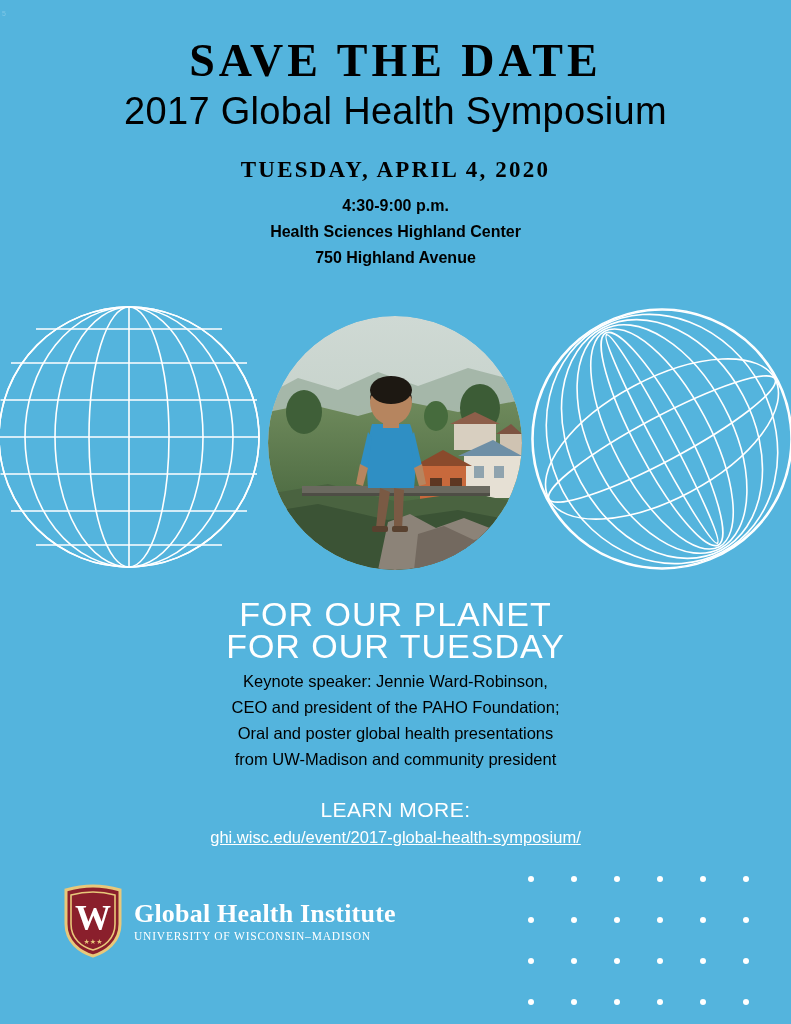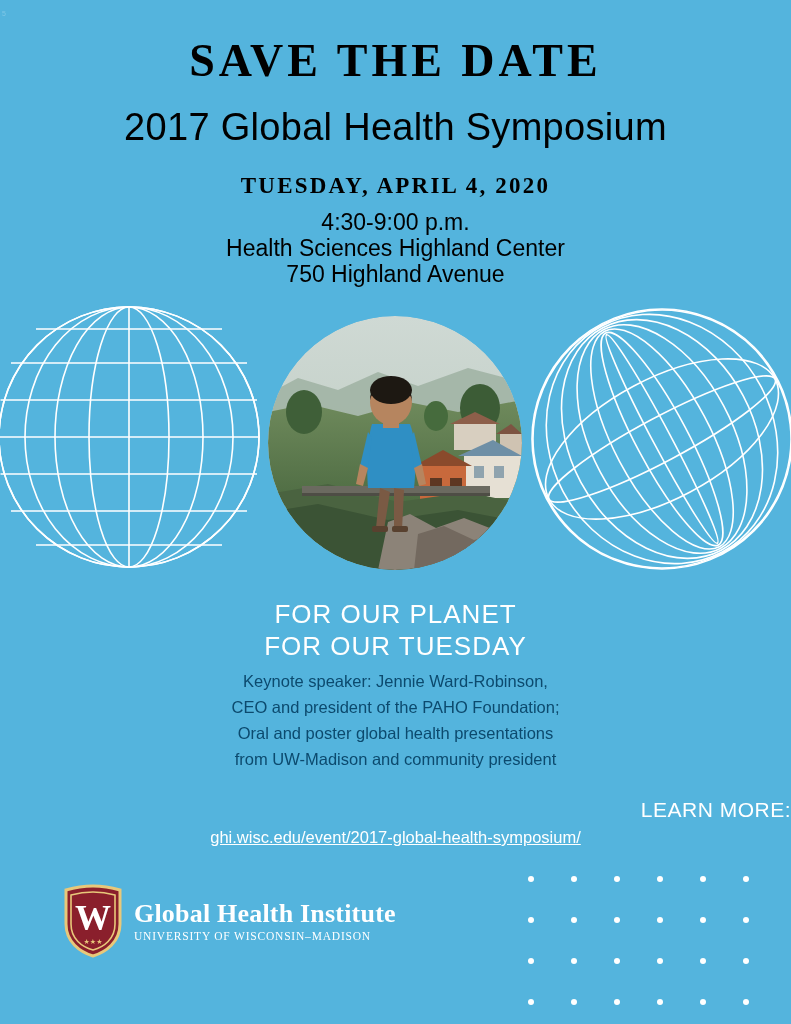"2017 Global Health Symposium" .symposium-title { margin-top: 24px -> 8px }
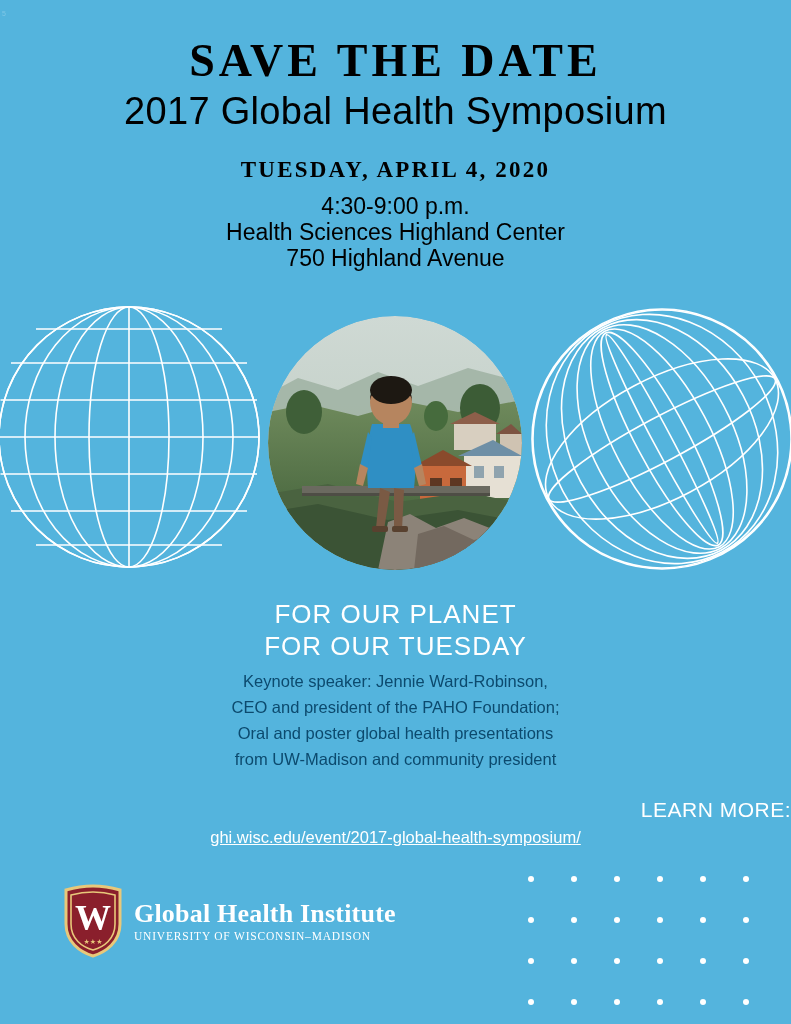"4:30-9:00 p.m." .event-line { font-size: 23px -> 16px; font-weight: normal -> bold }
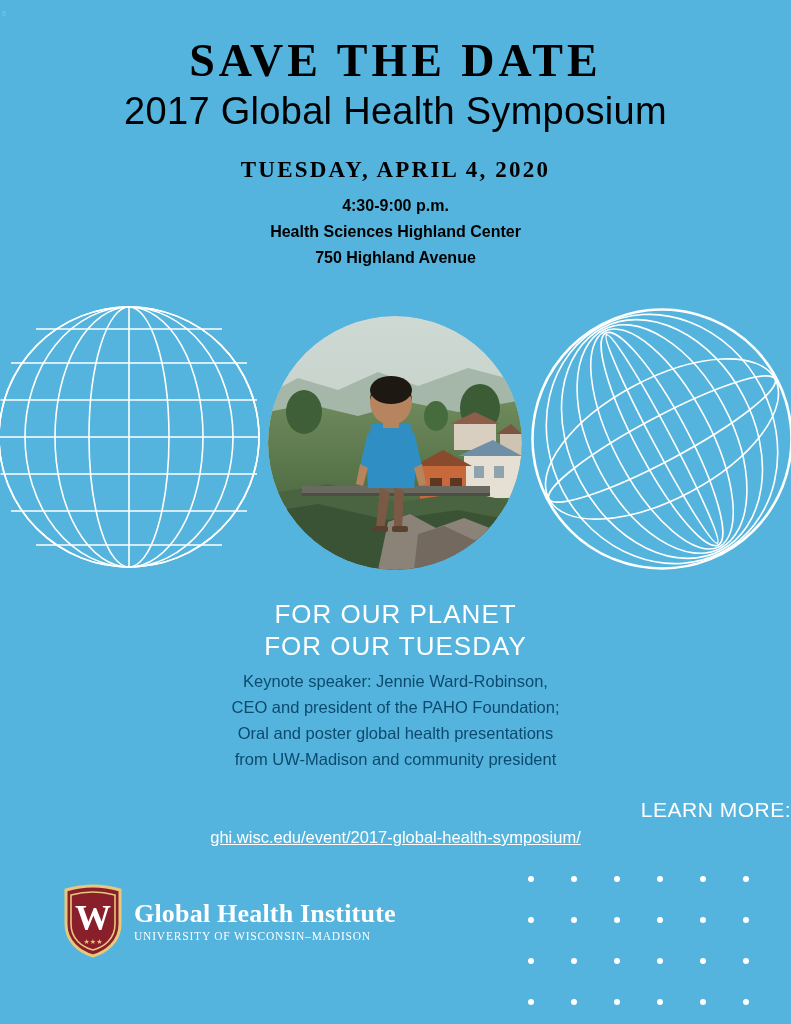"FOR OUR PLANET" .tagline { font-size: 26px -> 34px }
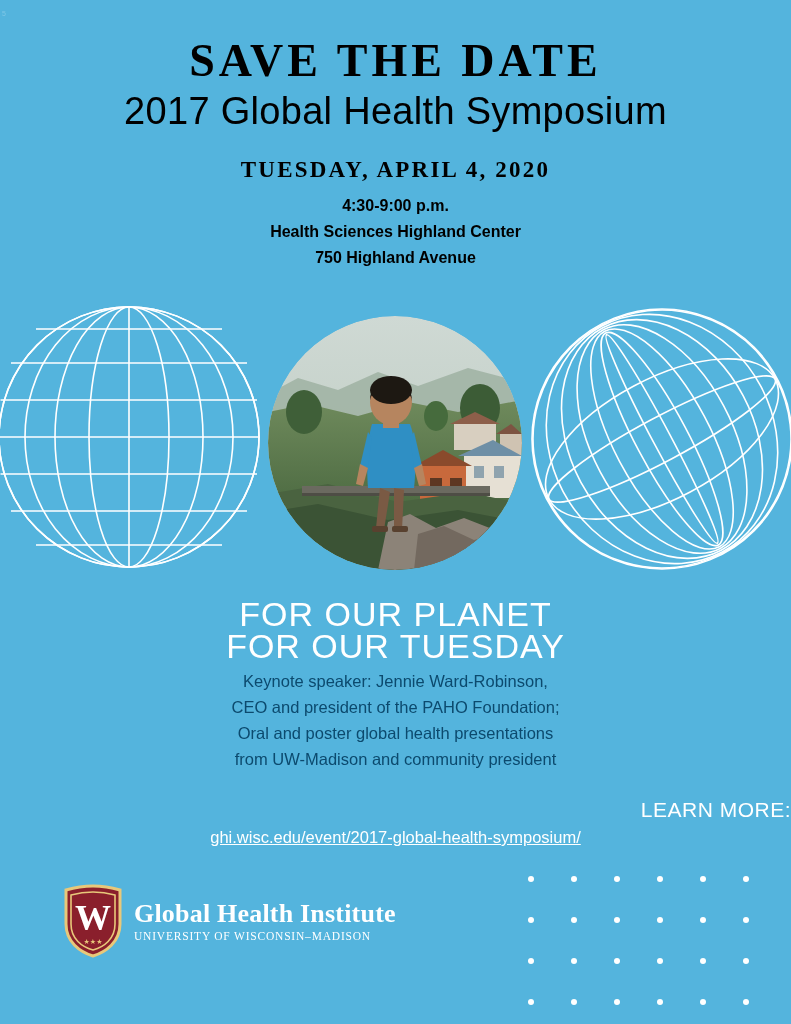"Keynote speaker: Jennie Ward-Robinson," .body-text { color: #0c4a6e -> #000000 }
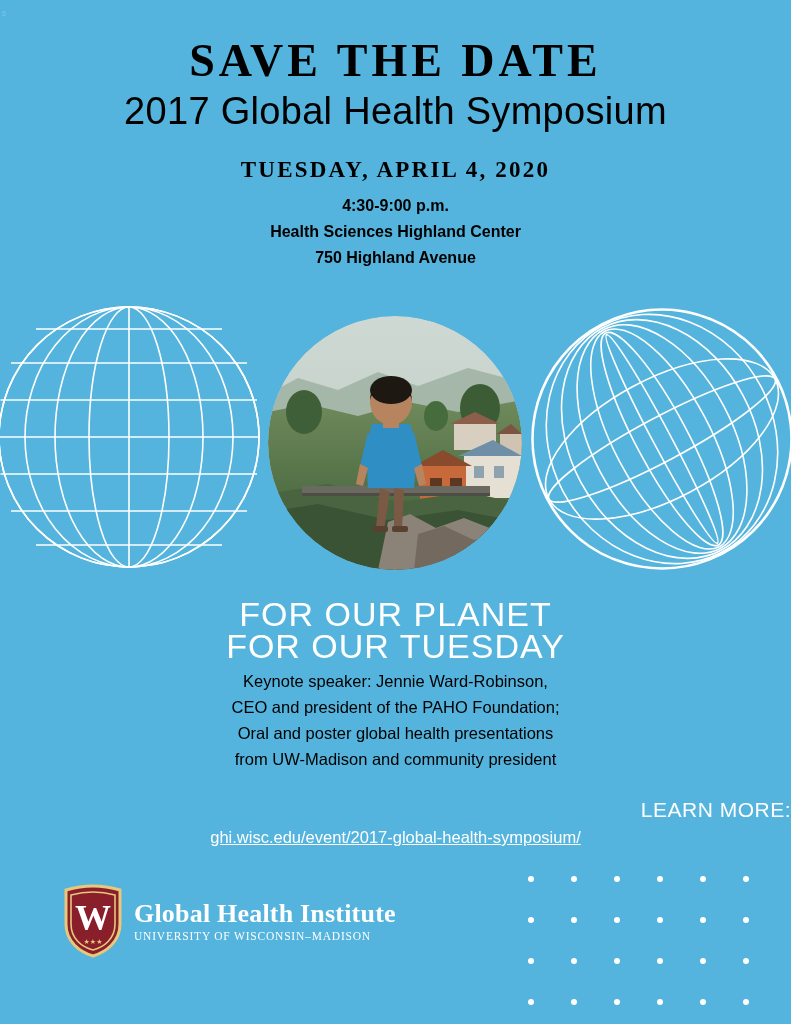"LEARN MORE:" .learn-more { text-align: right -> center }
